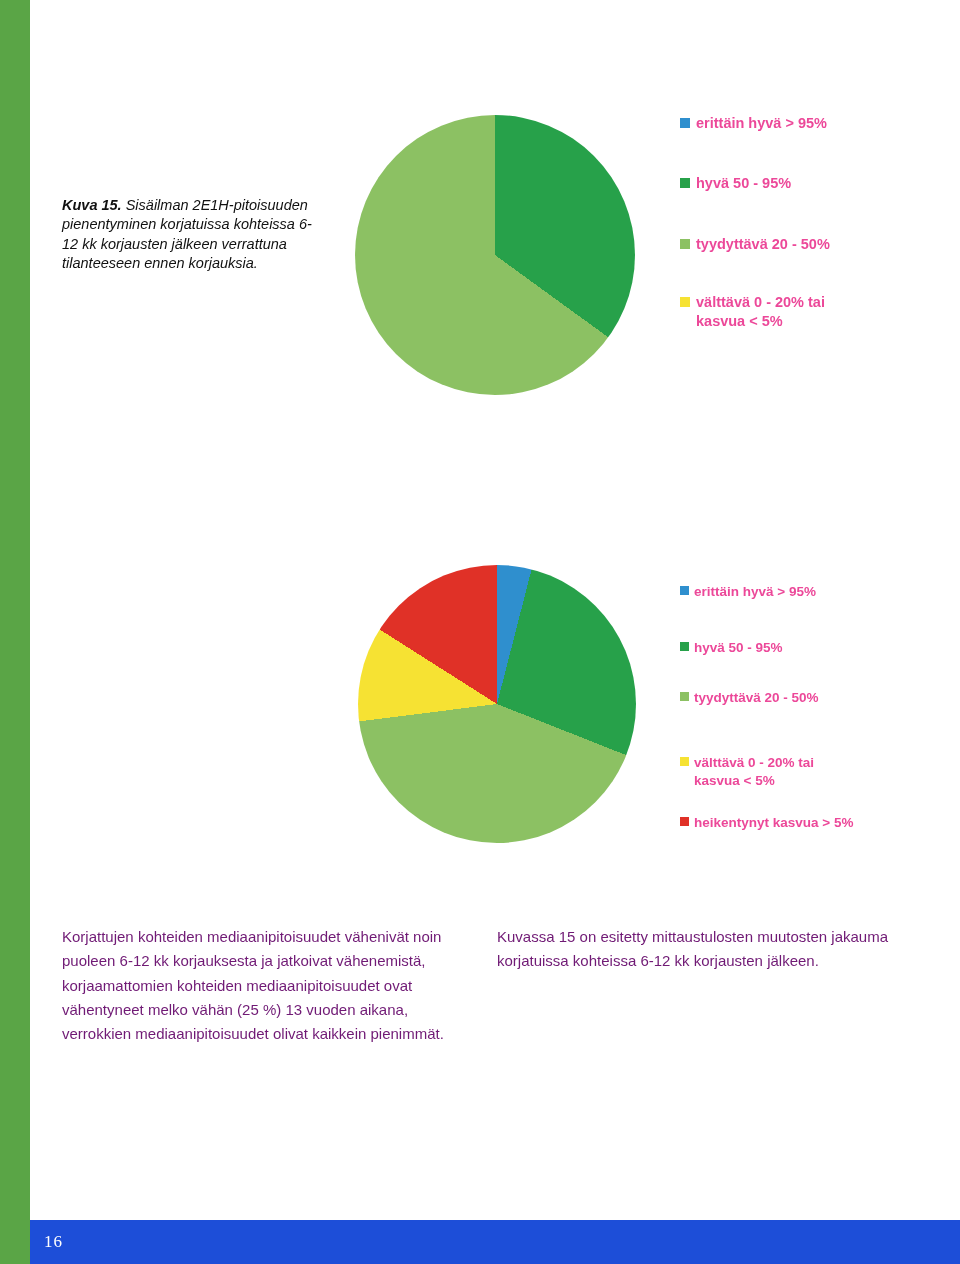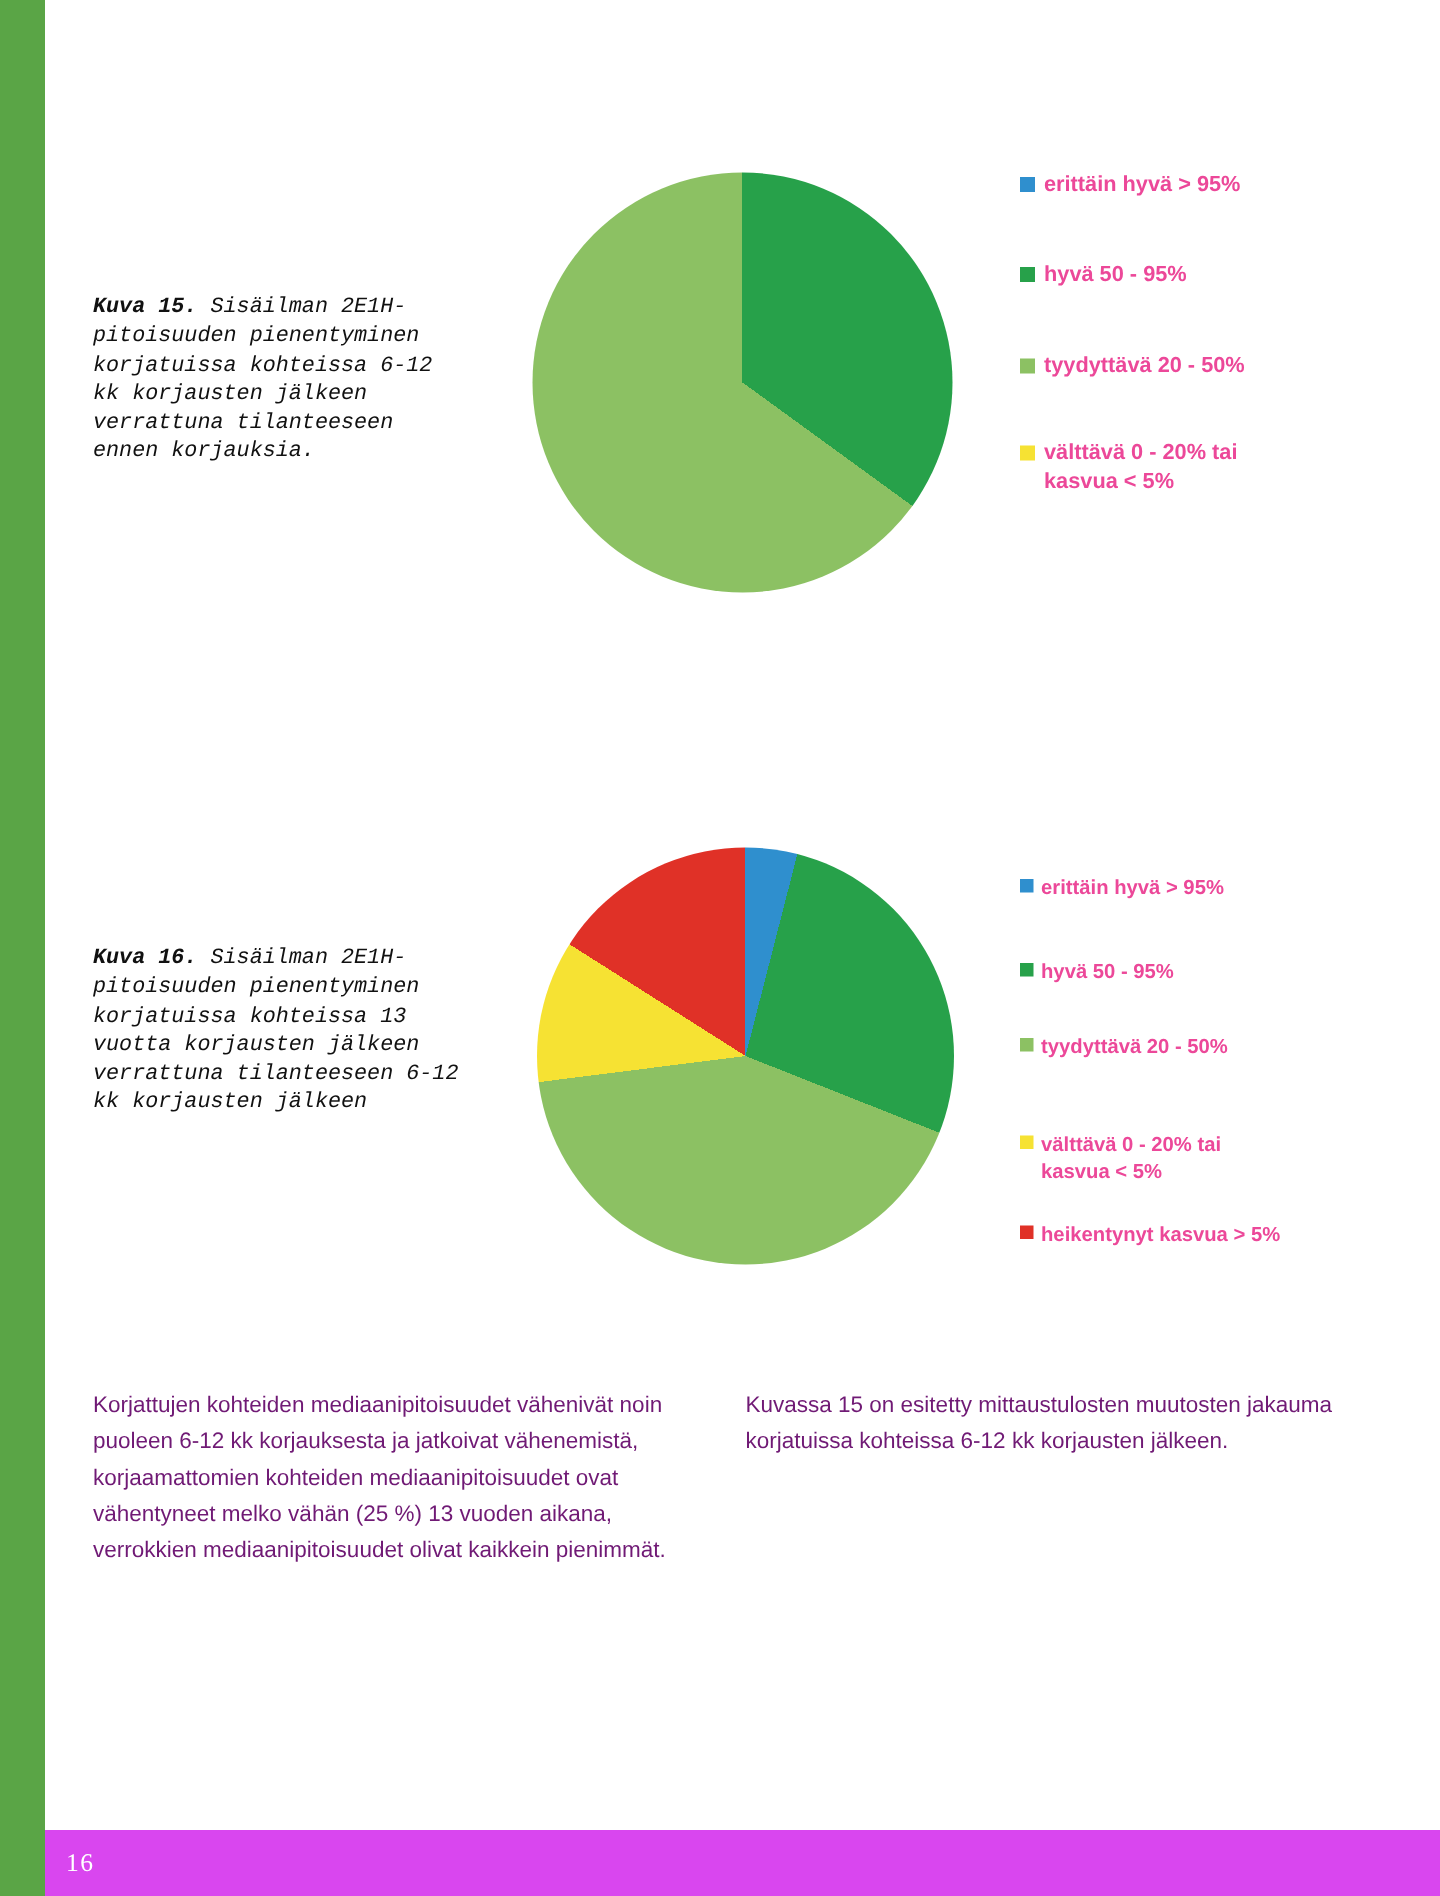"Kuva 15. Sisäilman 2E1H-pitoisuuden" .caption { font-family: Liberation Mono, monospace -> Liberation Sans, sans-serif }
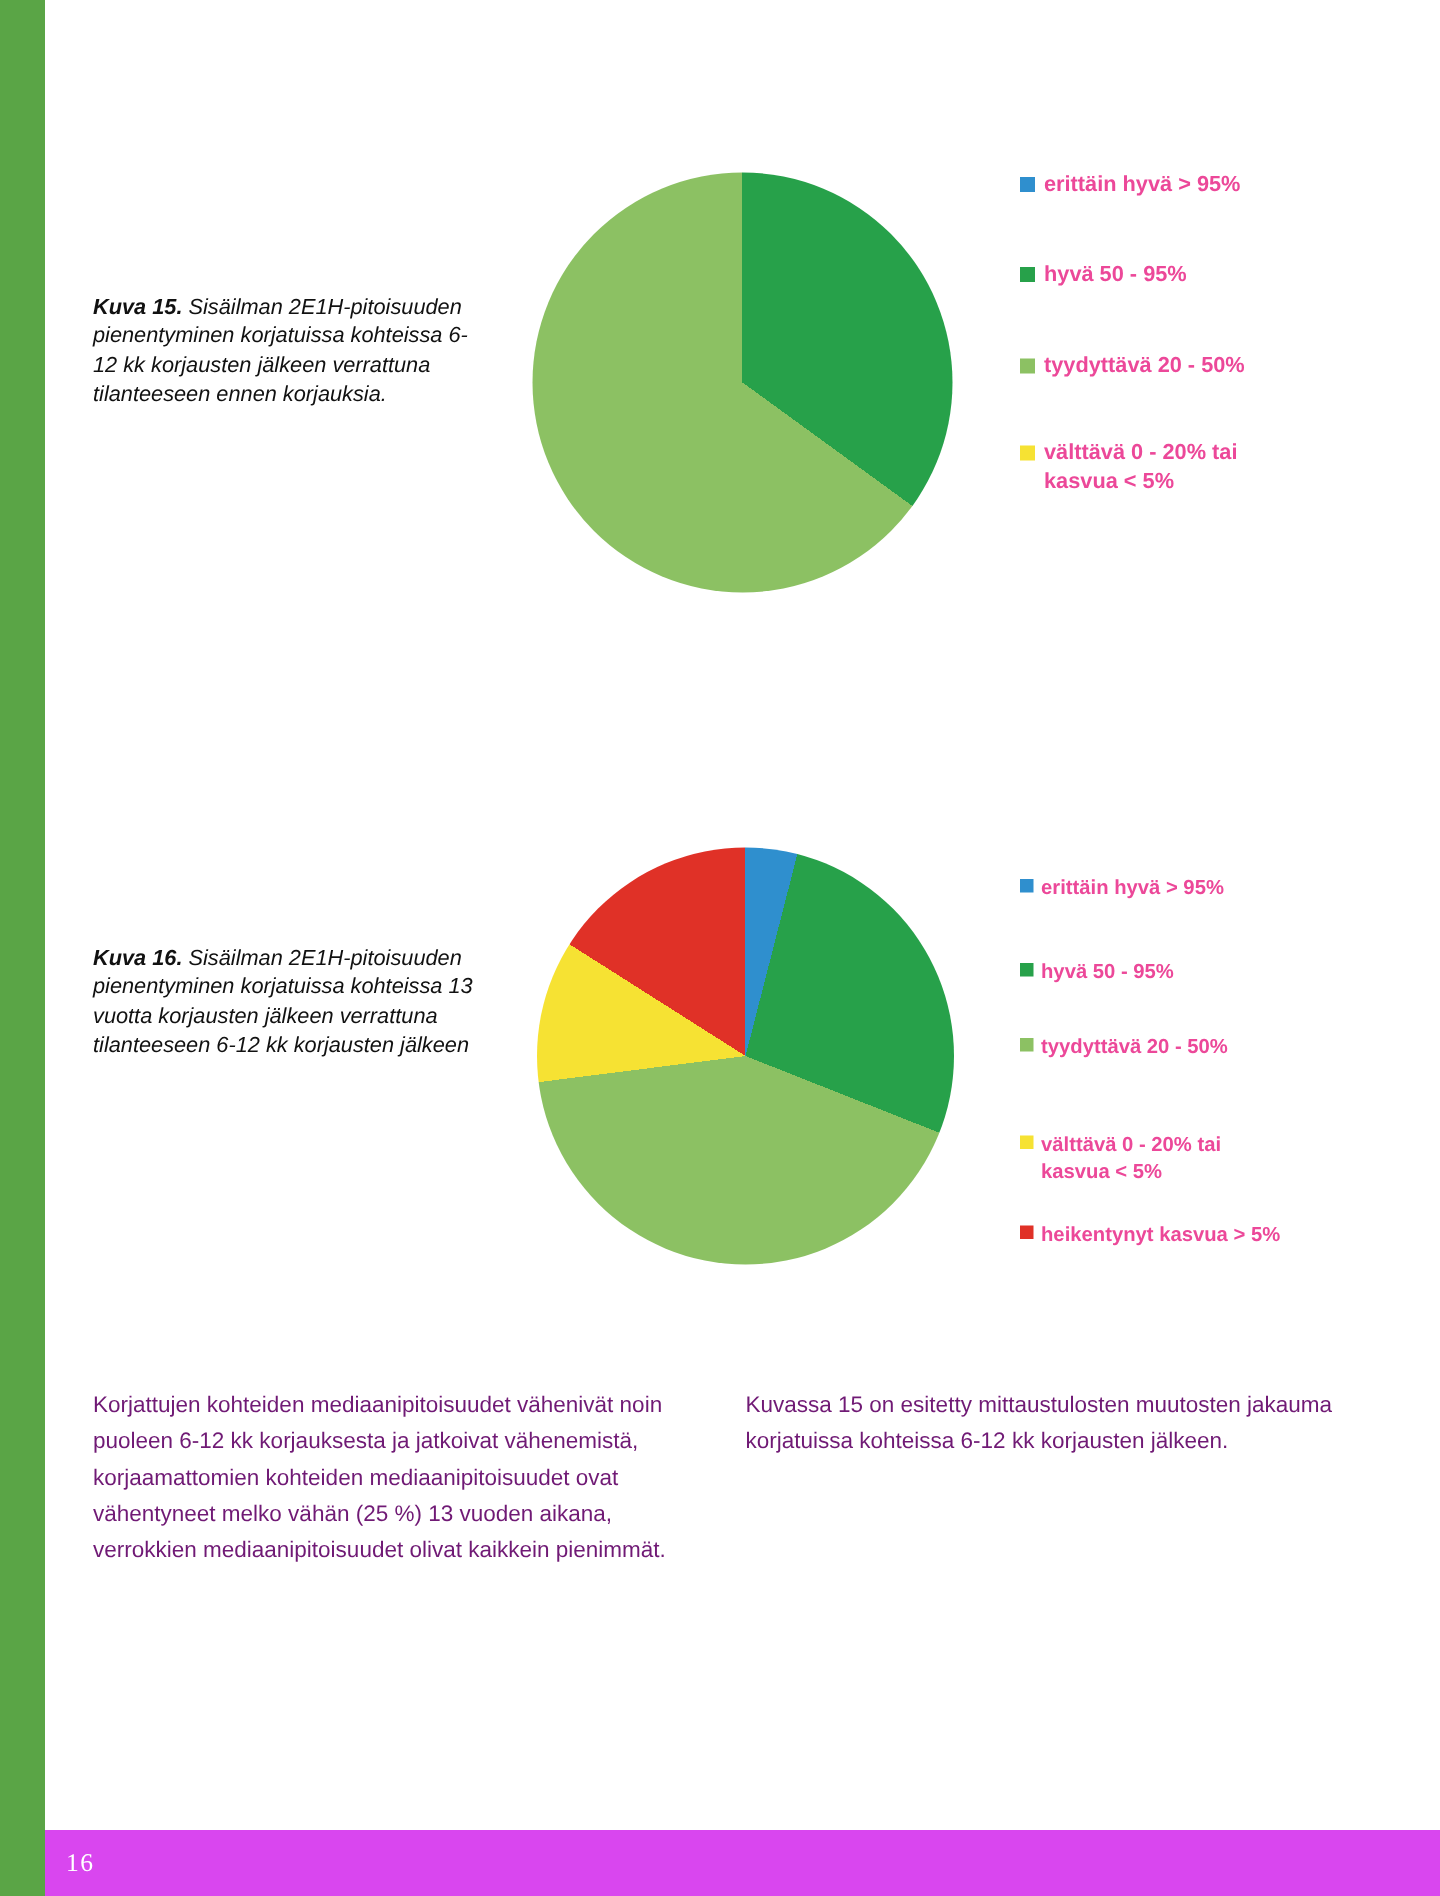"Kuva 16. Sisäilman 2E1H-pitoisuuden" div.caption { html: <div> <b>Kuva 16.</b><span> Sisäilman 2E1H-pitoisuuden pienentyminen korjatuissa kohteissa 13 vuotta korjausten jälkeen verrattuna tilanteeseen 6-12 kk korjausten jälkeen</span> </div> -> none }
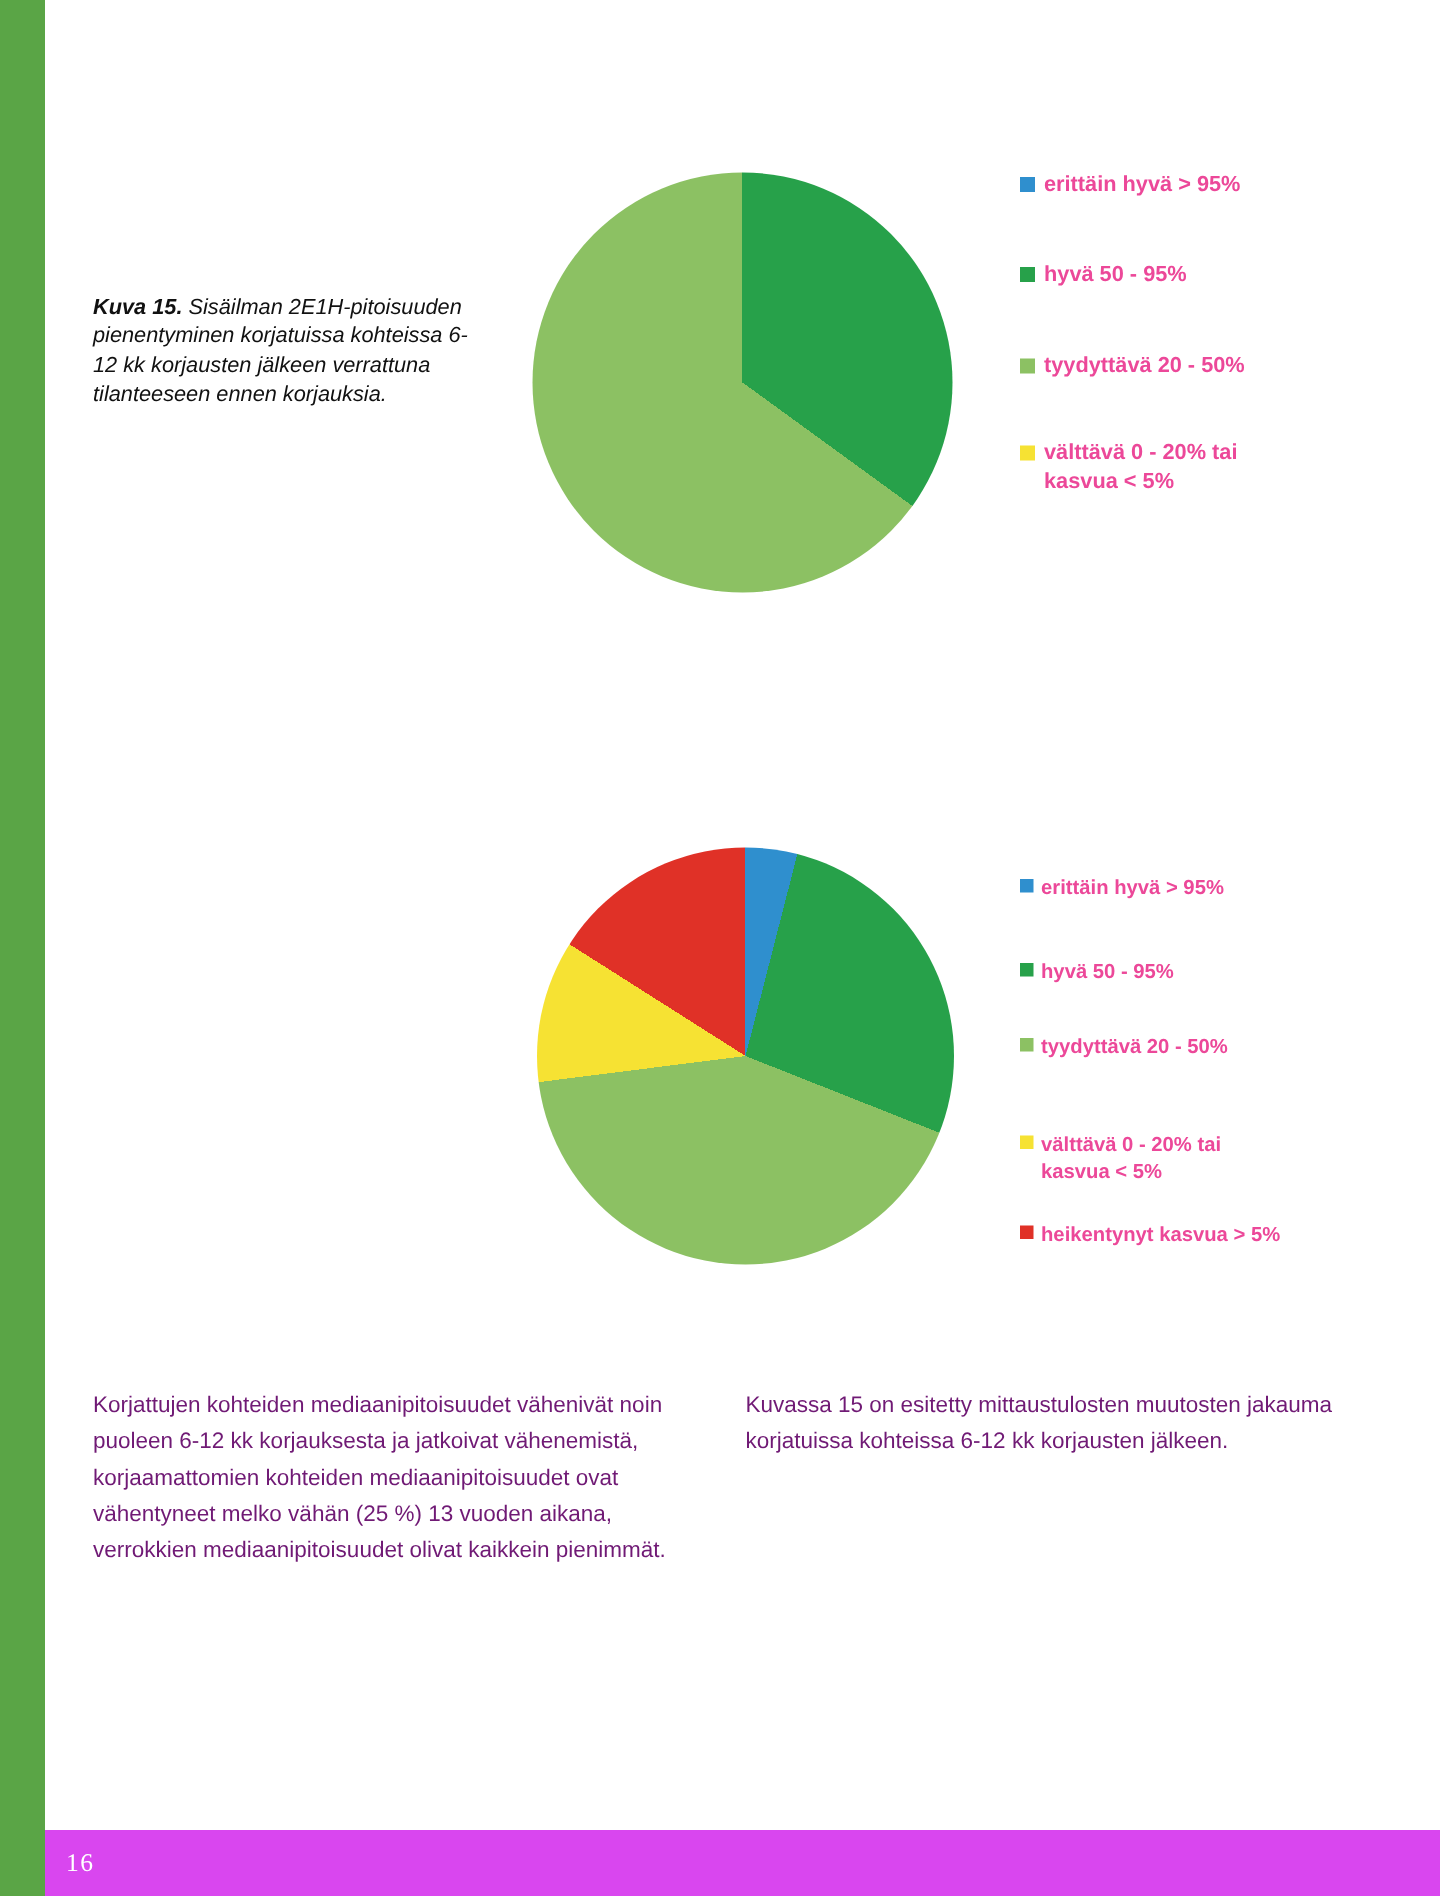"16" .bottom-bar { background: #d946ef -> #1d4ed8 }
